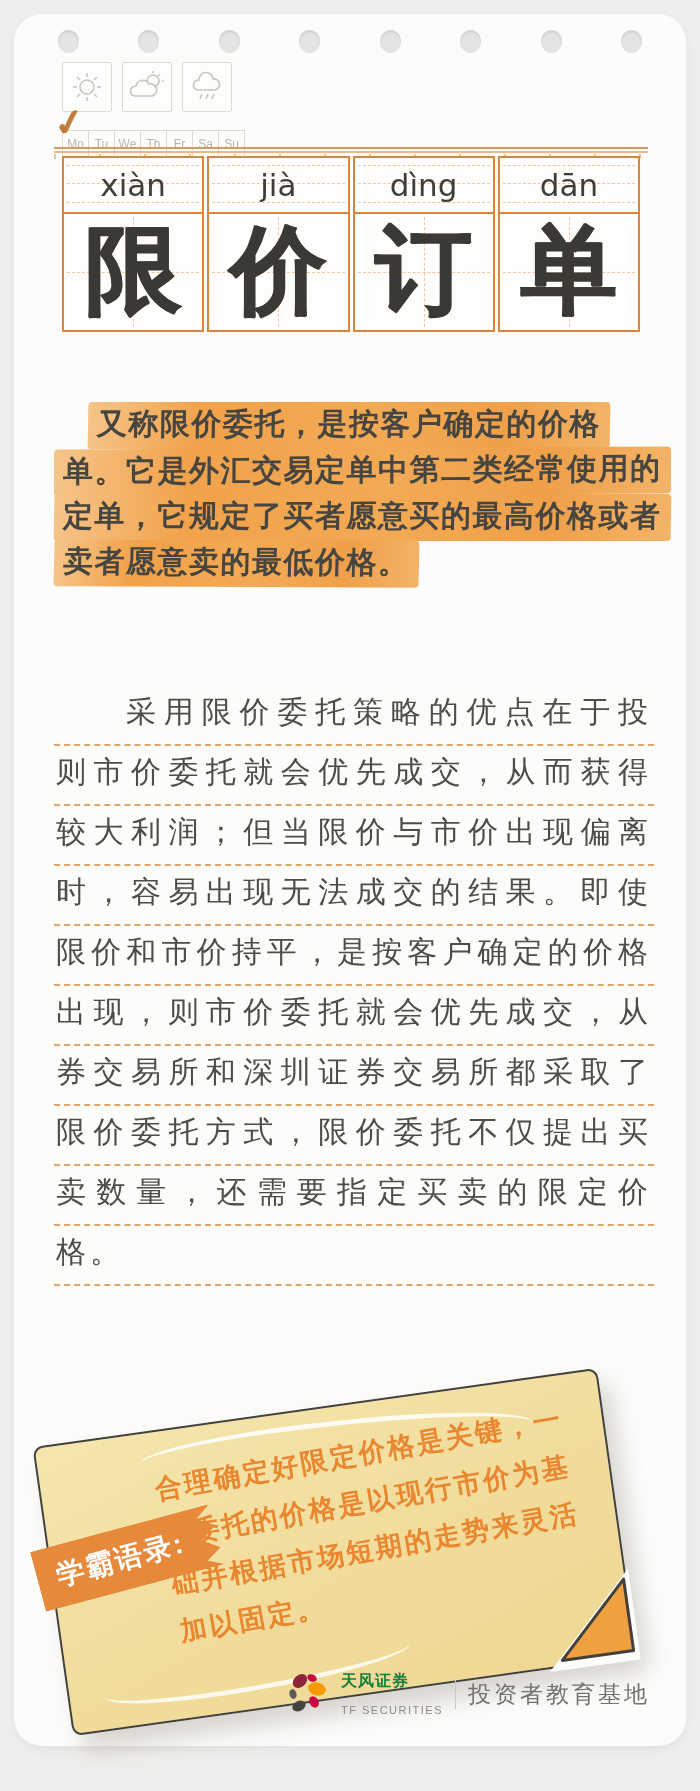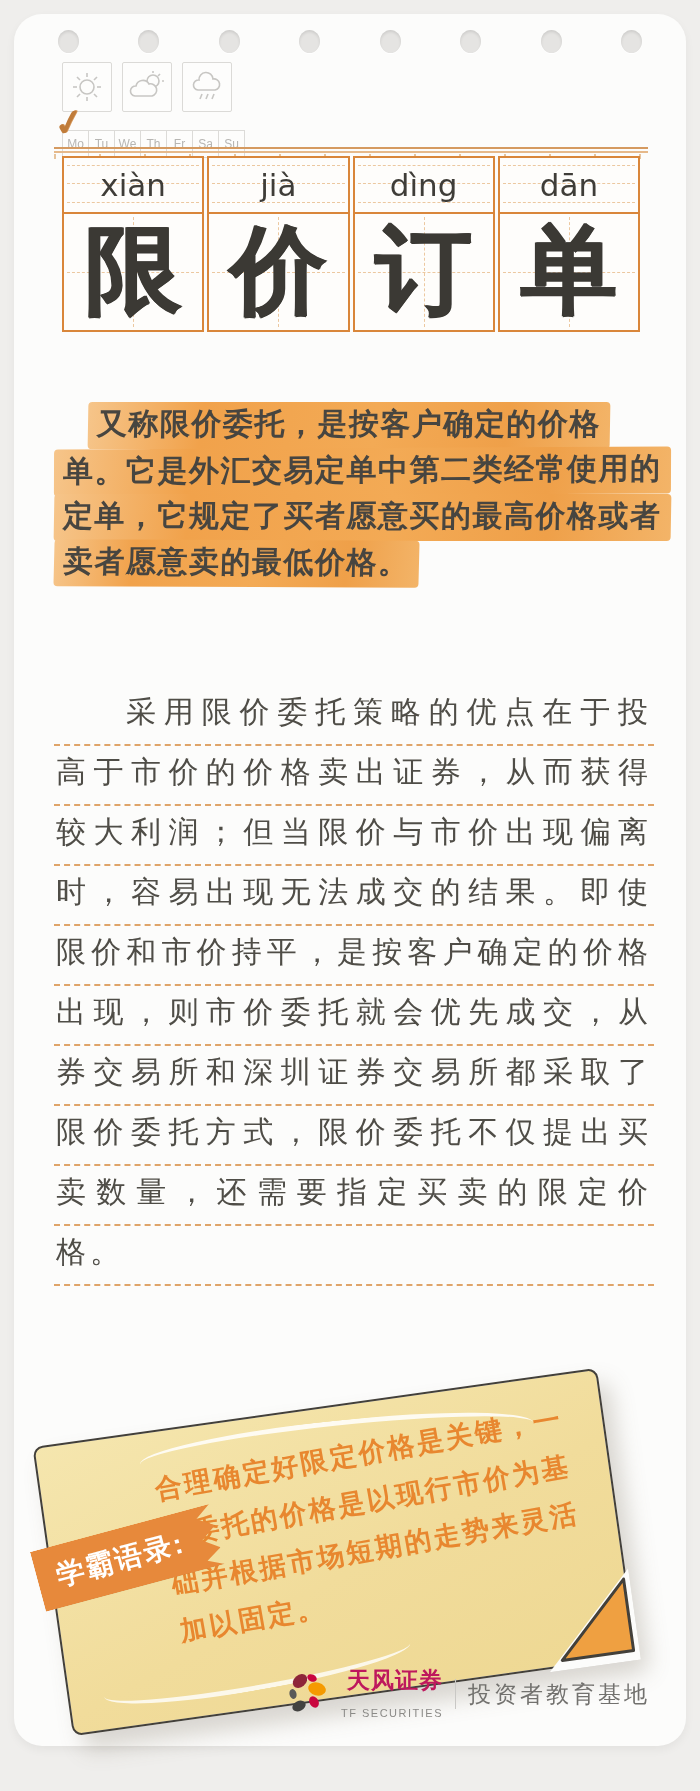"高于市价的价格卖出证券，从而获得" div.b-line { text: 高于市价的价格卖出证券 -> 则市价委托就会优先成交 }
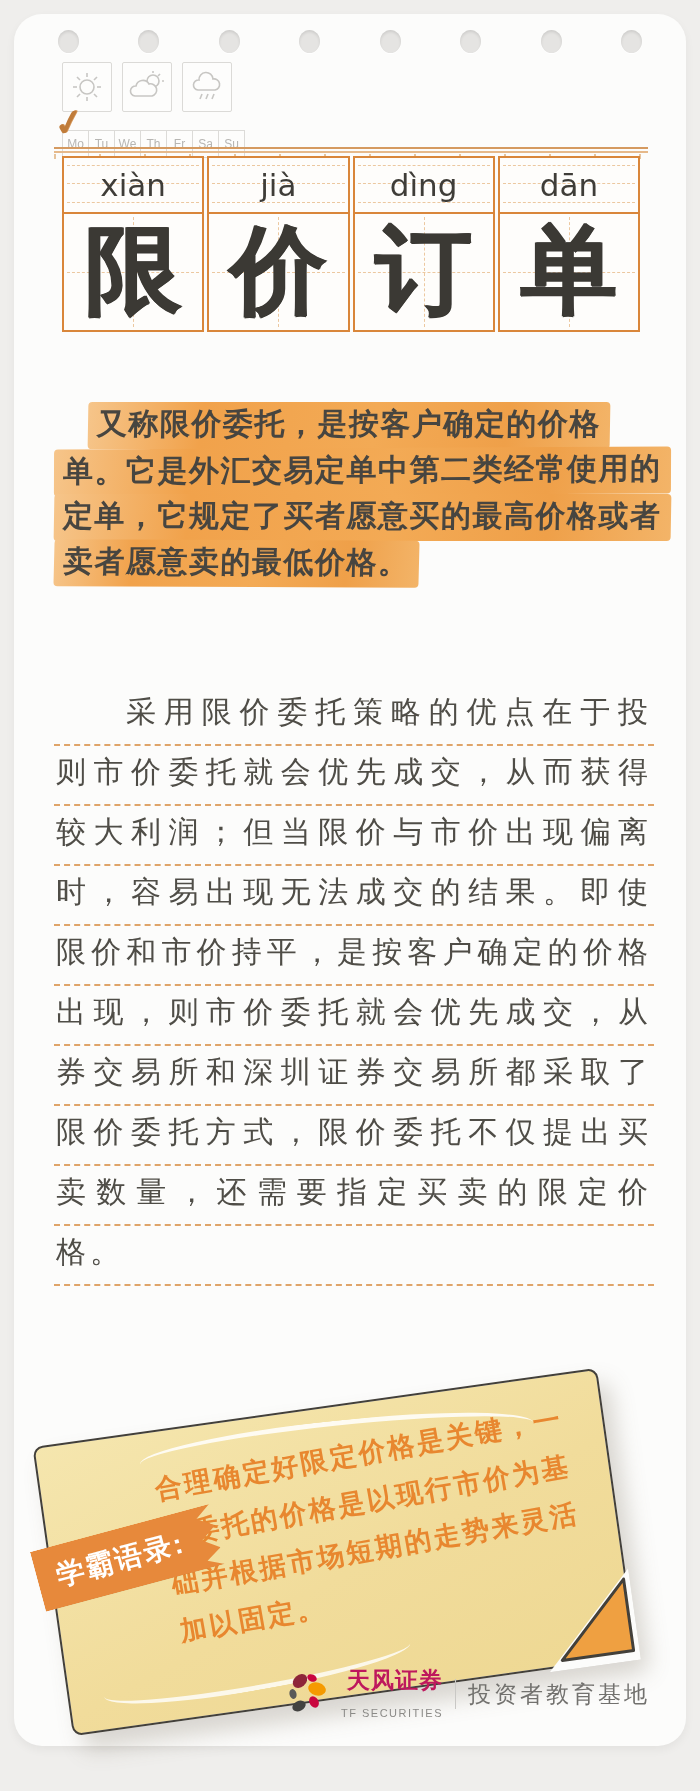"天风证券" .brand-cn { color: #be185d -> #15803d; font-size: 23px -> 16px; text-align: right -> none }
